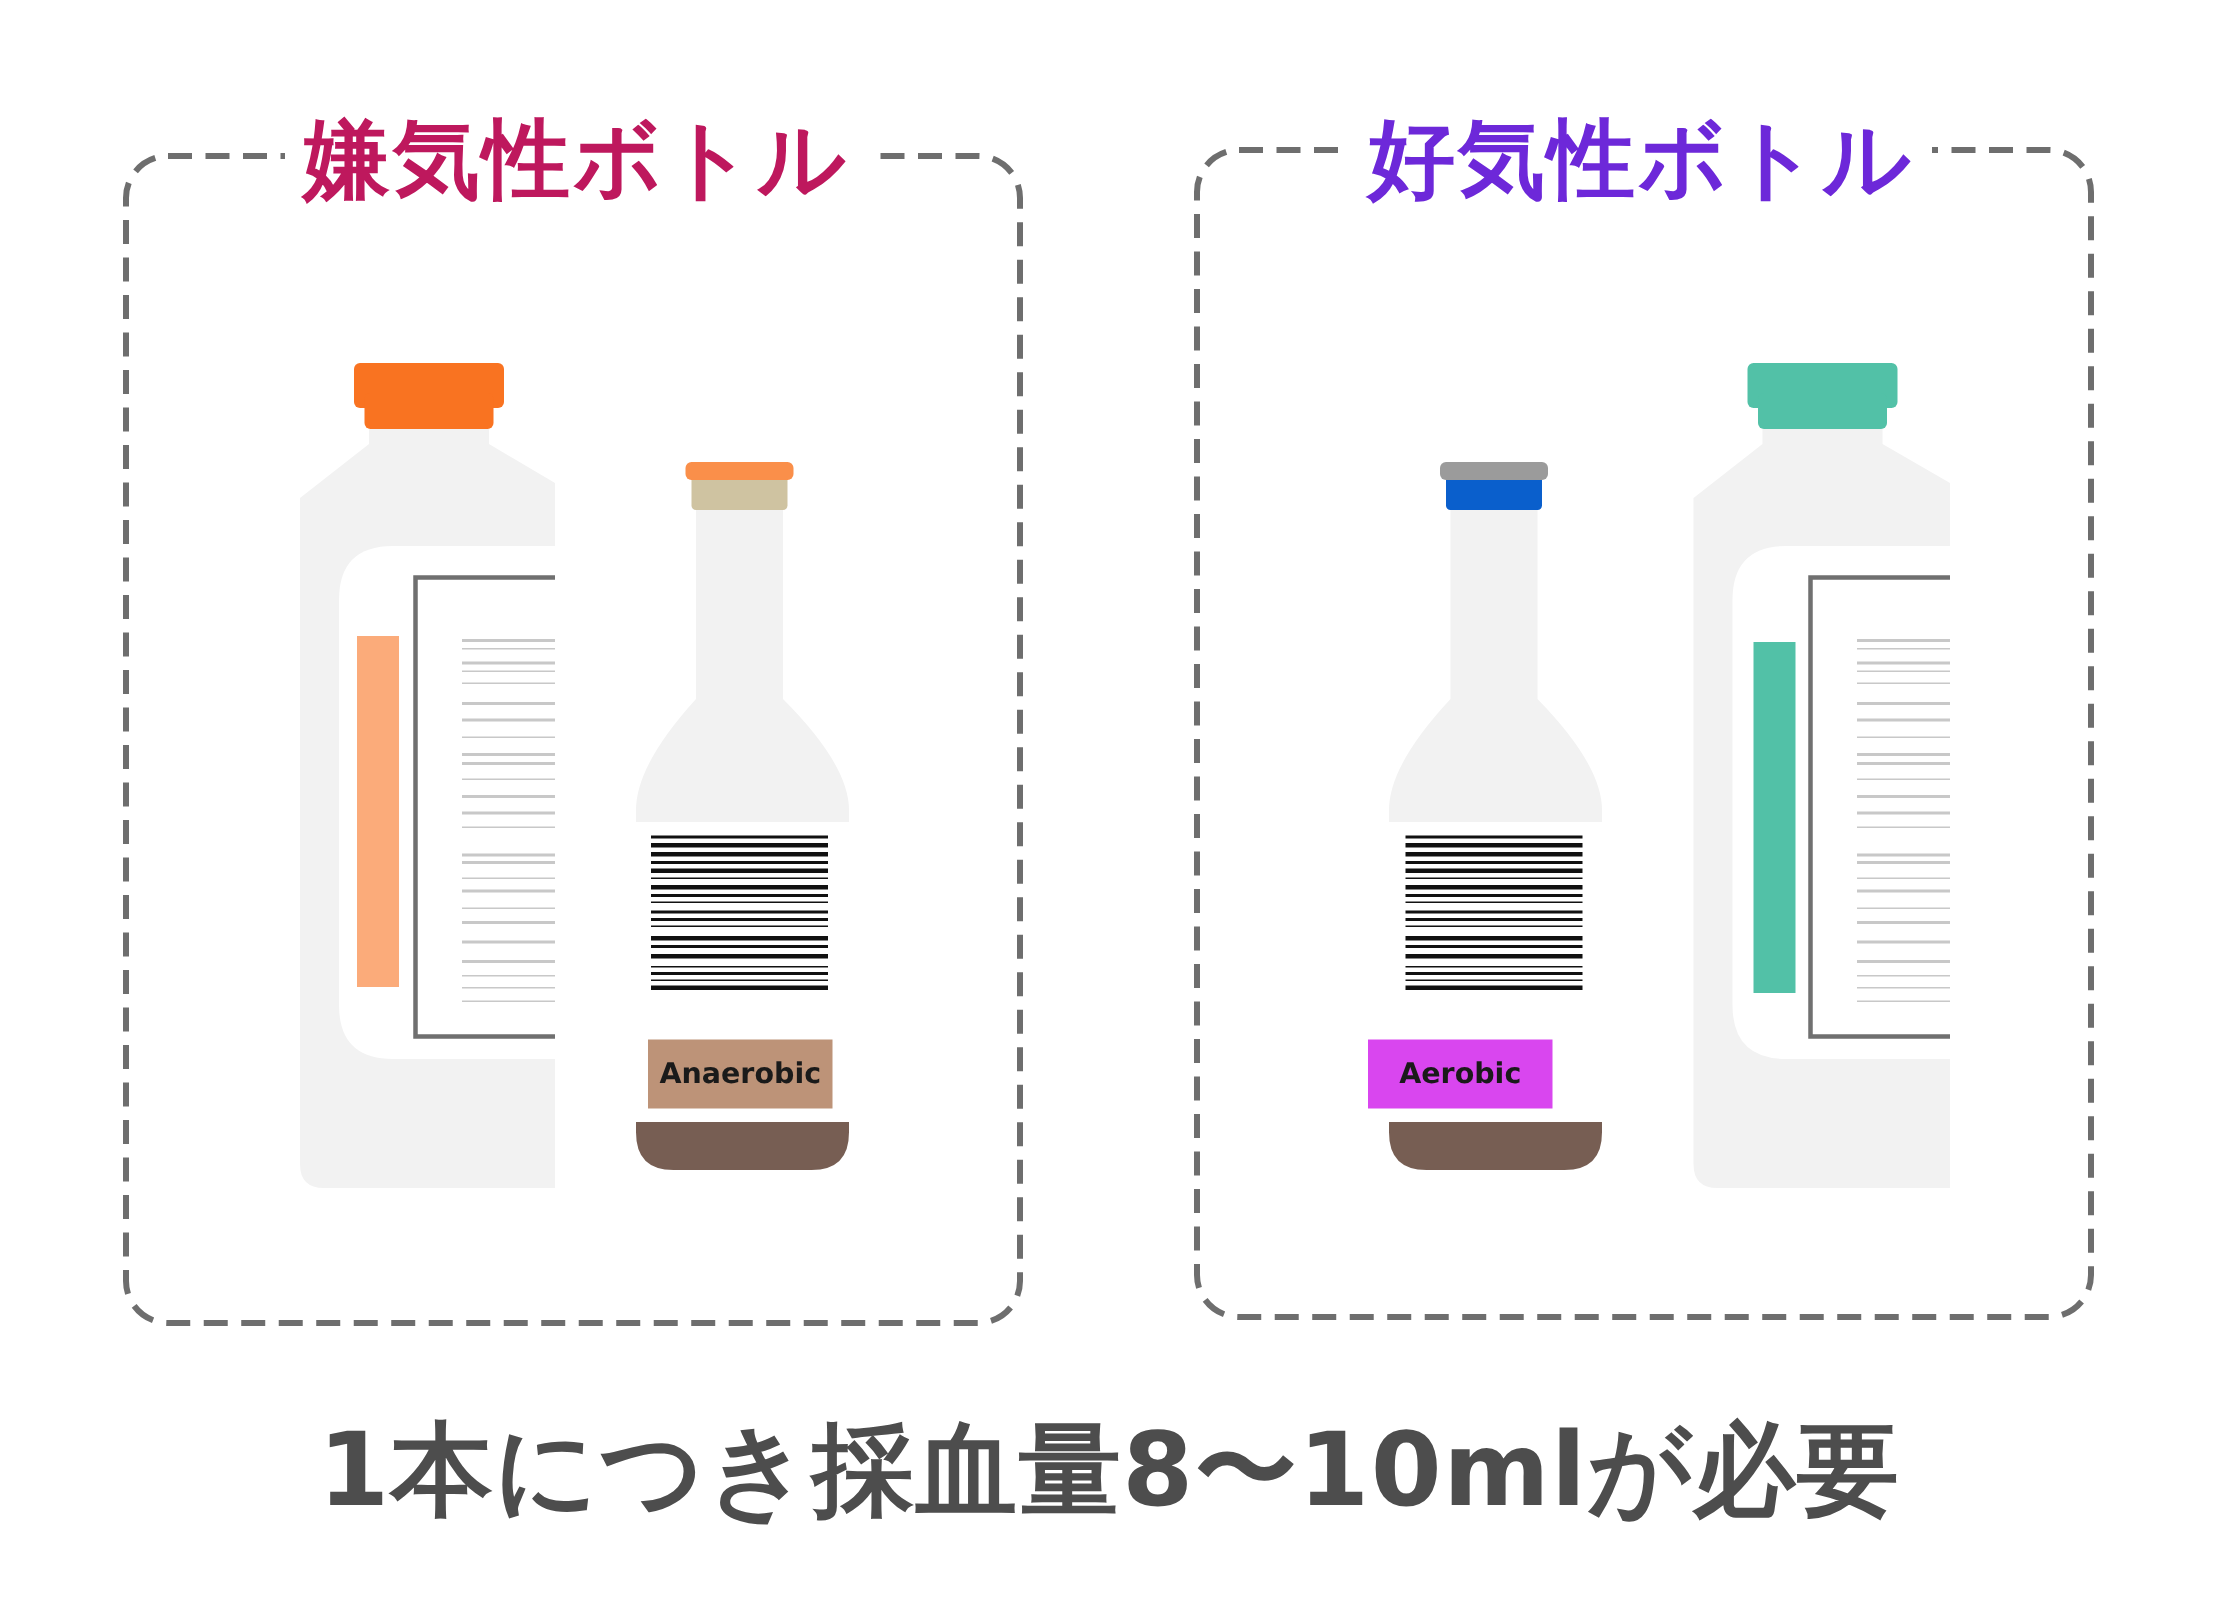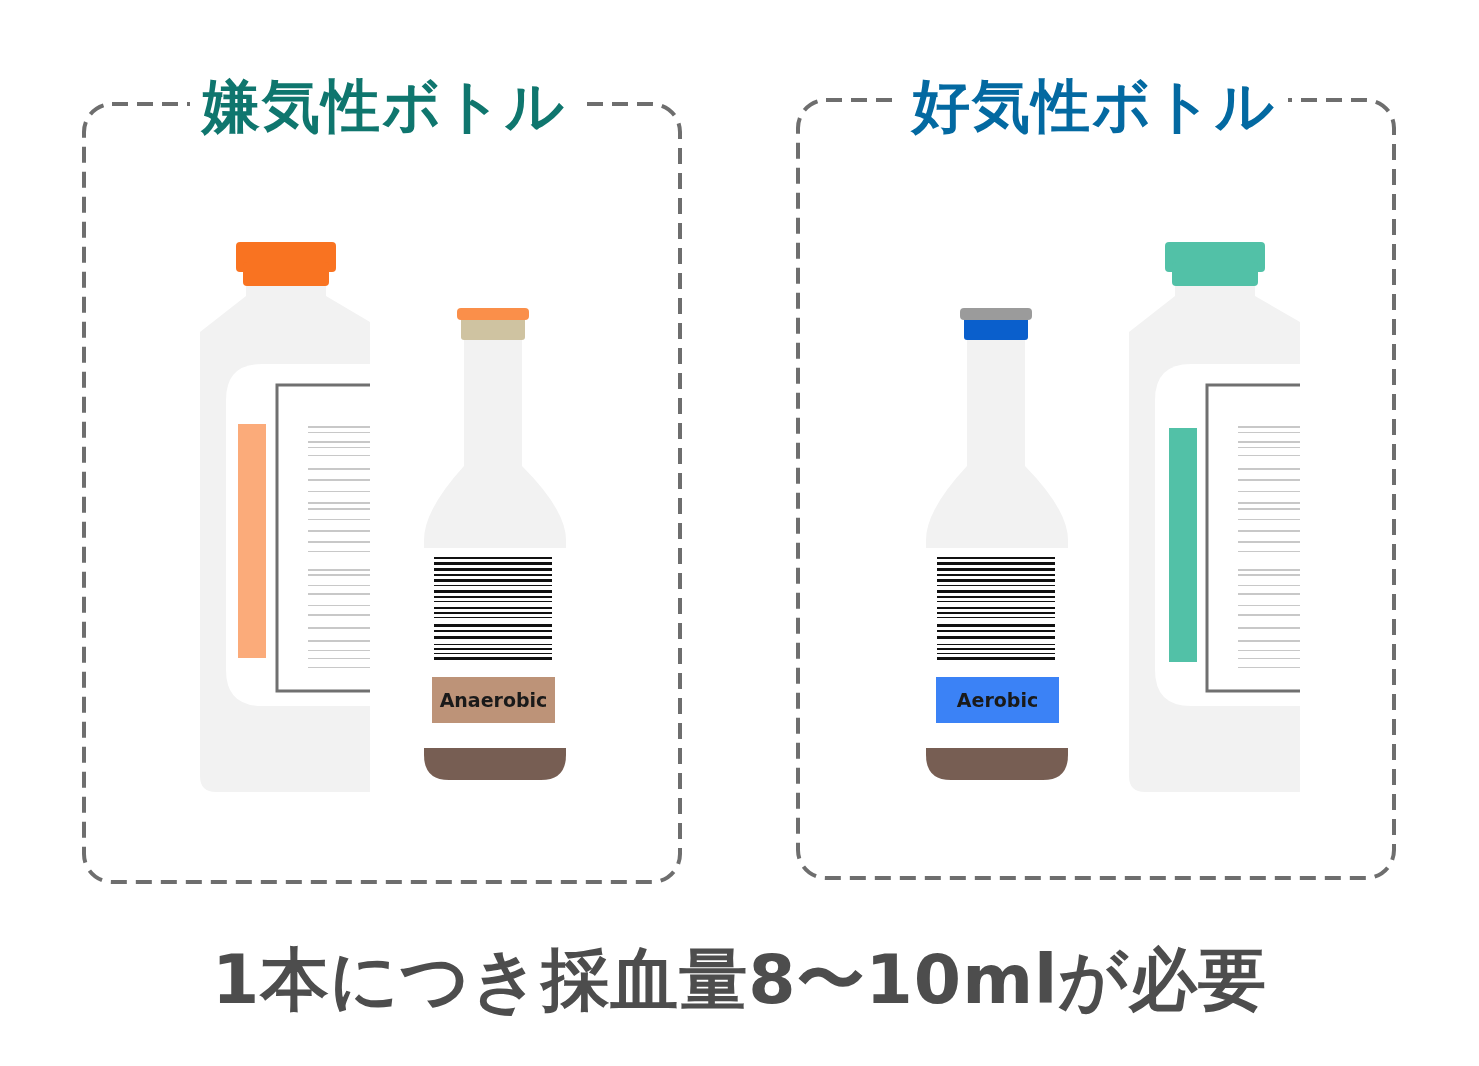"嫌気性ボトル" .title-left { color: #0f766e -> #be185d }
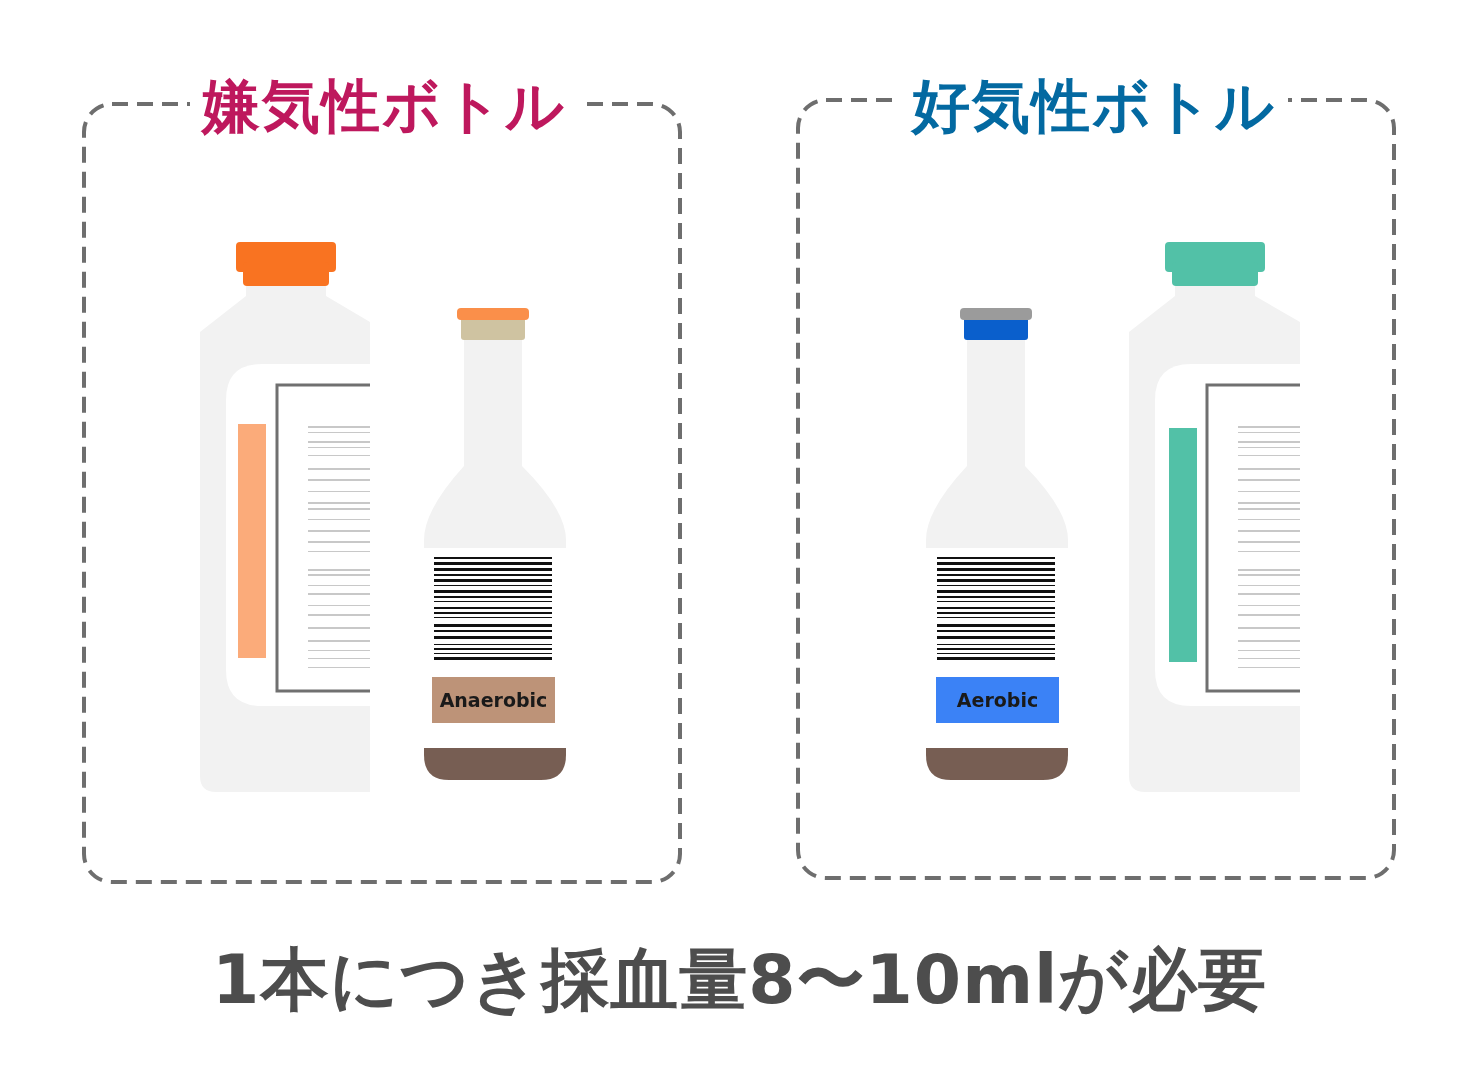"好気性ボトル" .title-right { color: #0369a1 -> #6d28d9 }
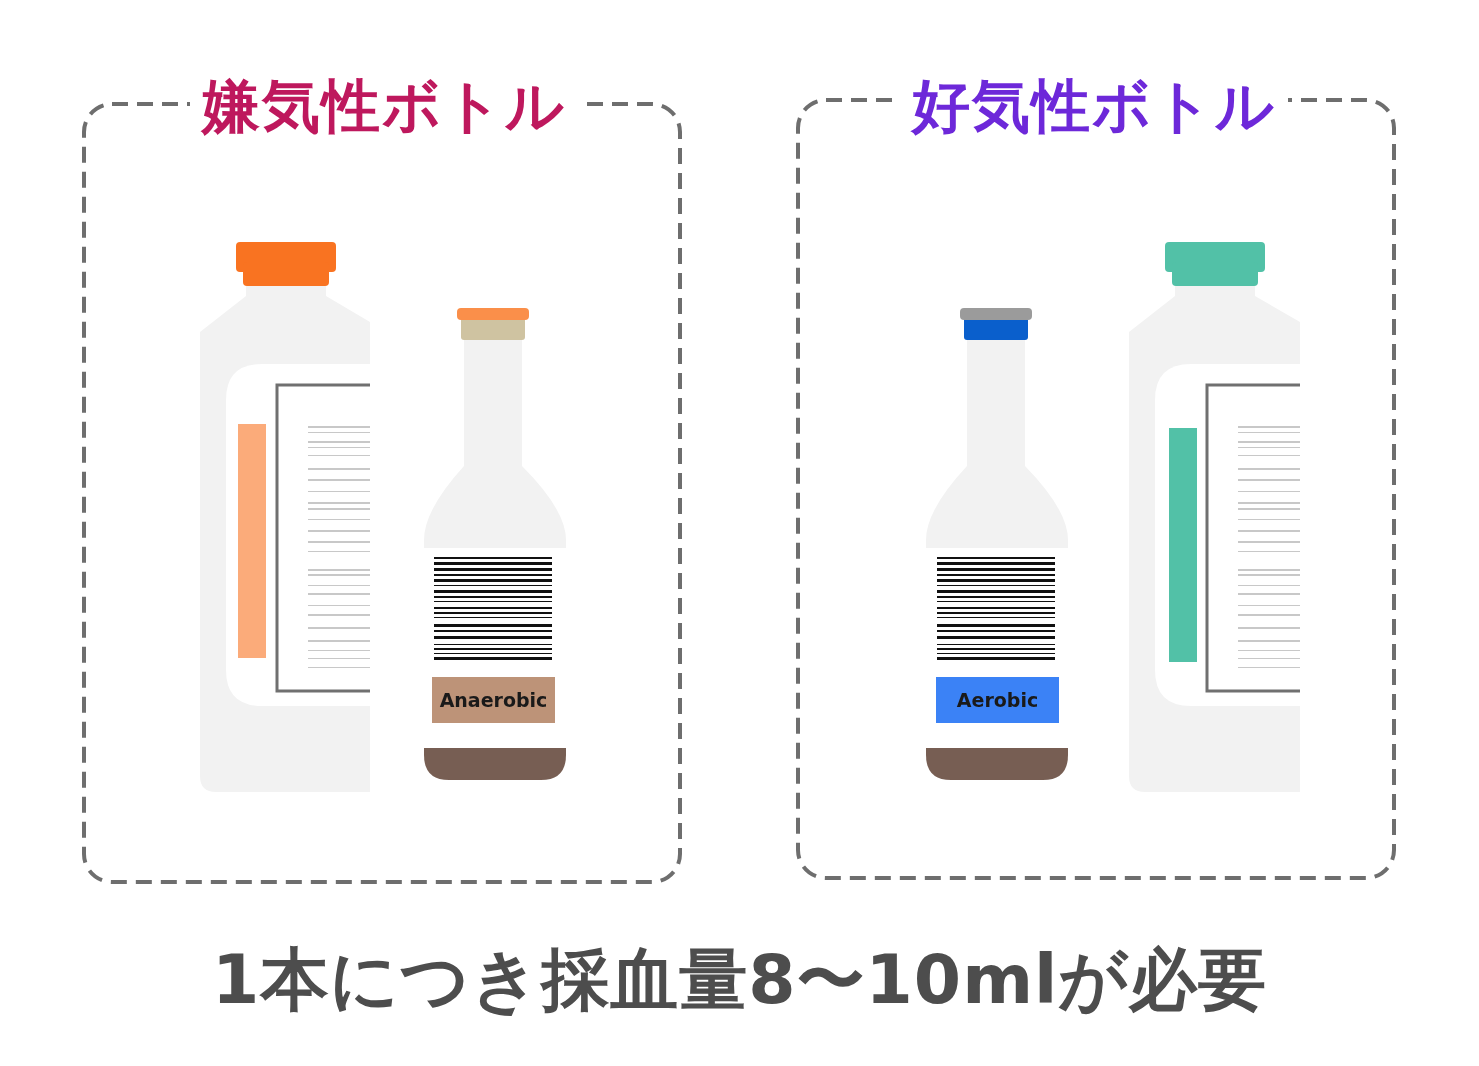"Anaerobic" .label-box { margin-top: none -> 16px }
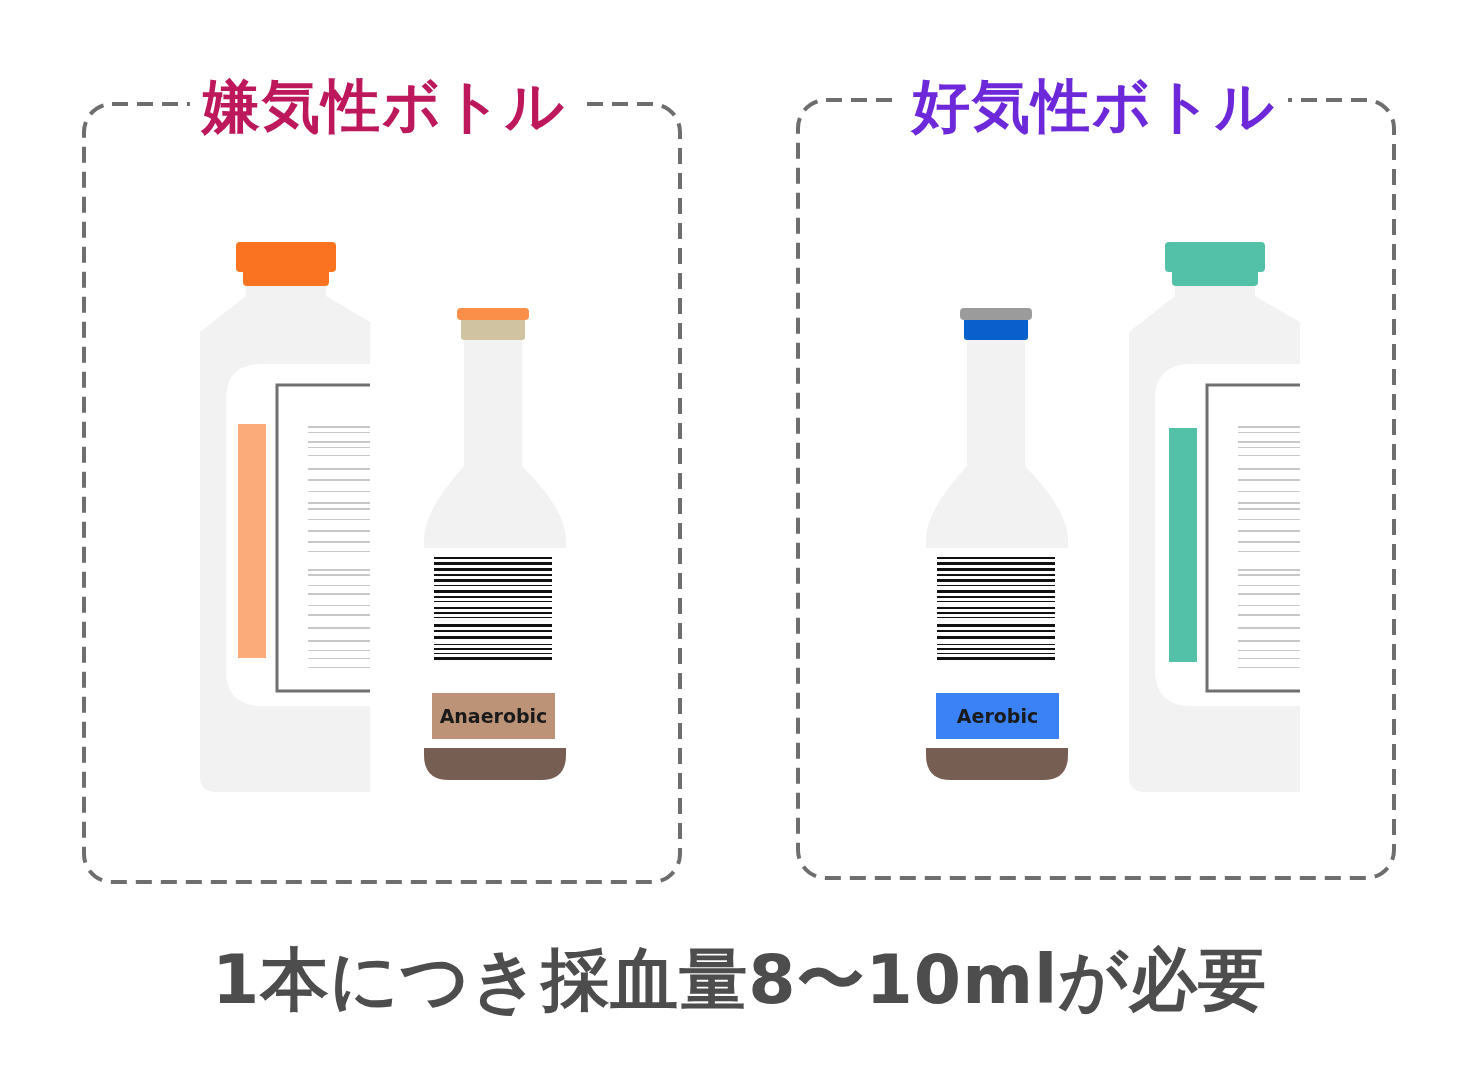"Aerobic" div.label-box { background: #3b82f6 -> #d946ef; left: 936px -> 912px }
